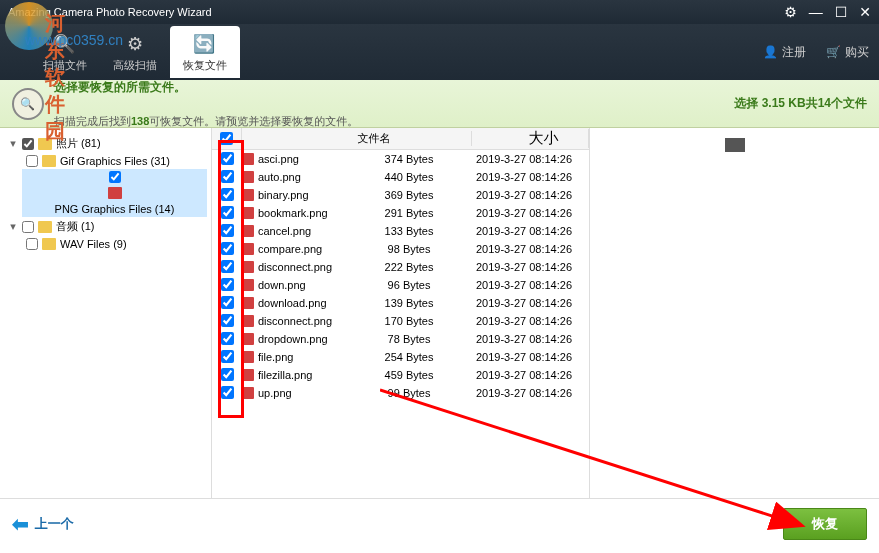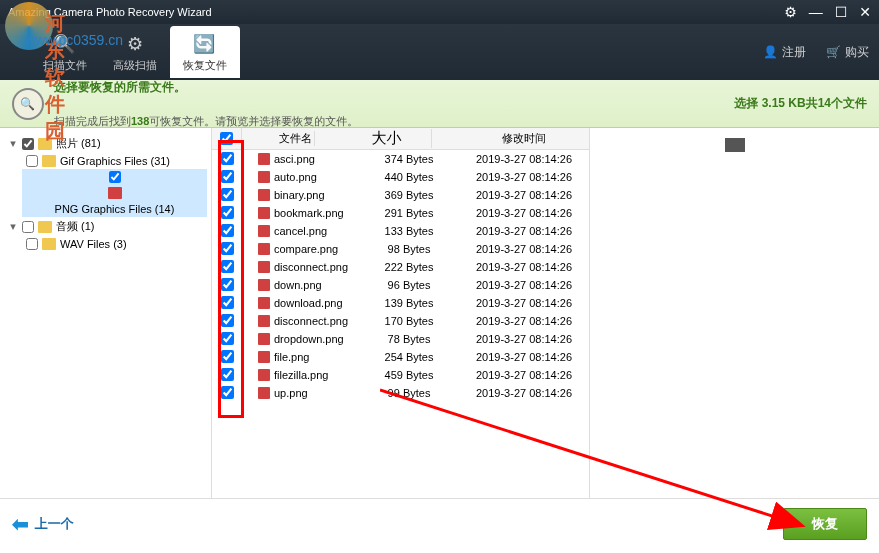"修改时间" div.fh-date { html: <div>修改时间</div> -> none }
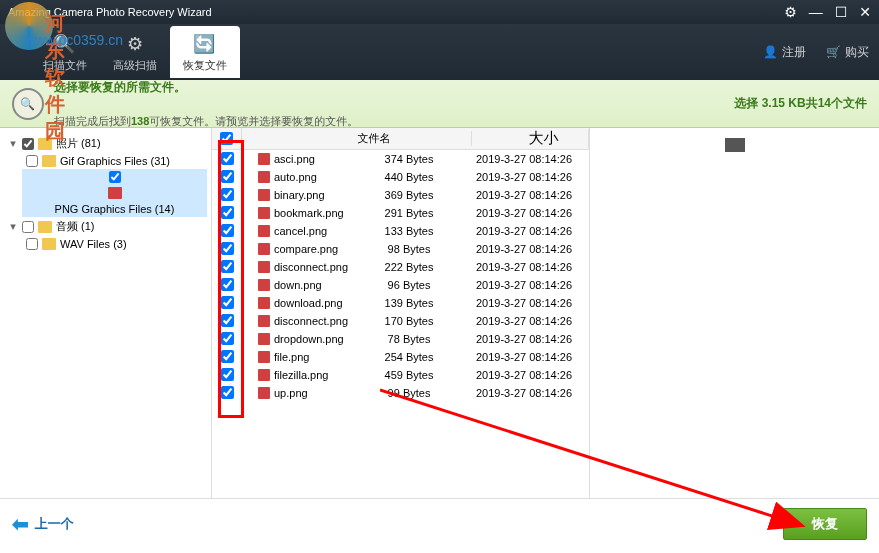"asci.png" .fr-name { padding-left: 16px -> 0 }
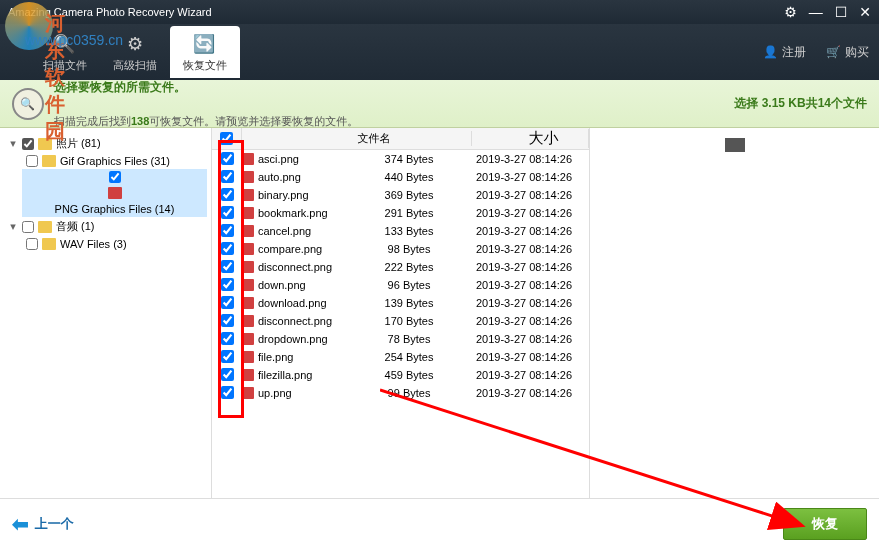"WAV Files (3)" span { text: 3 -> 9 }
